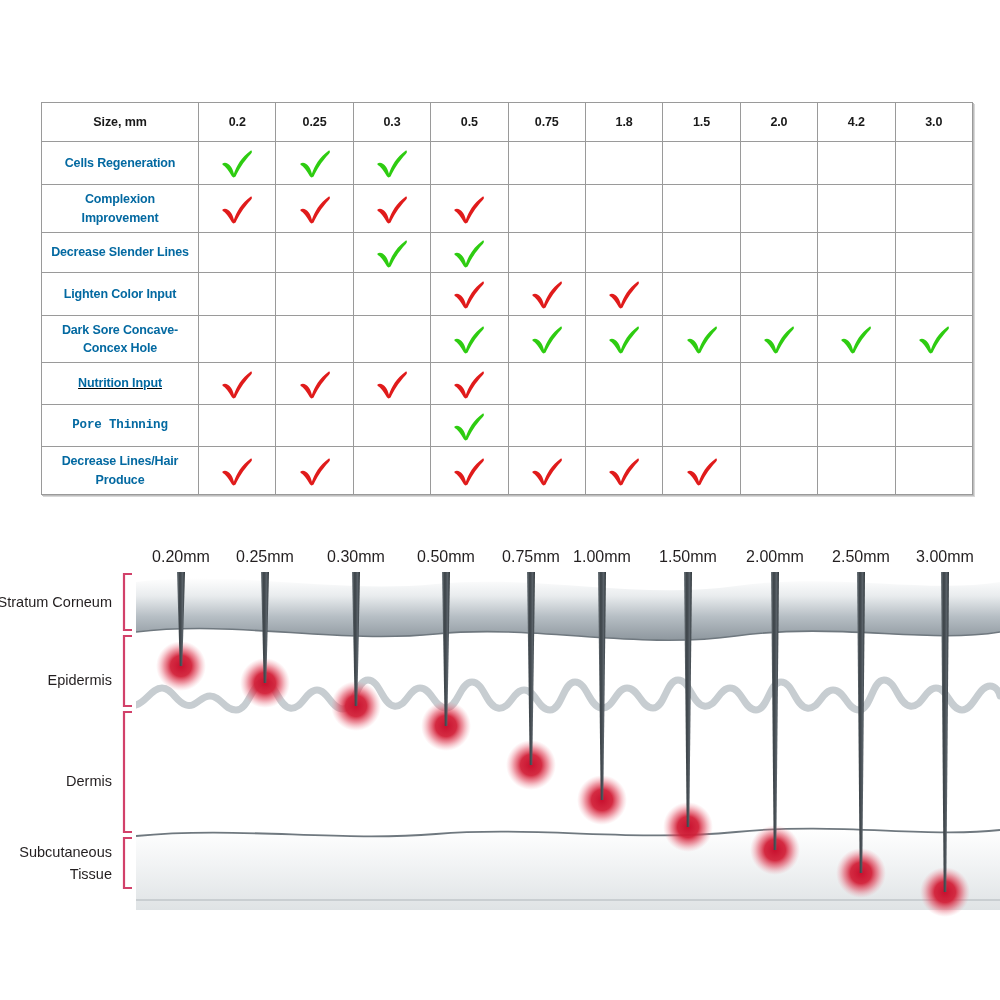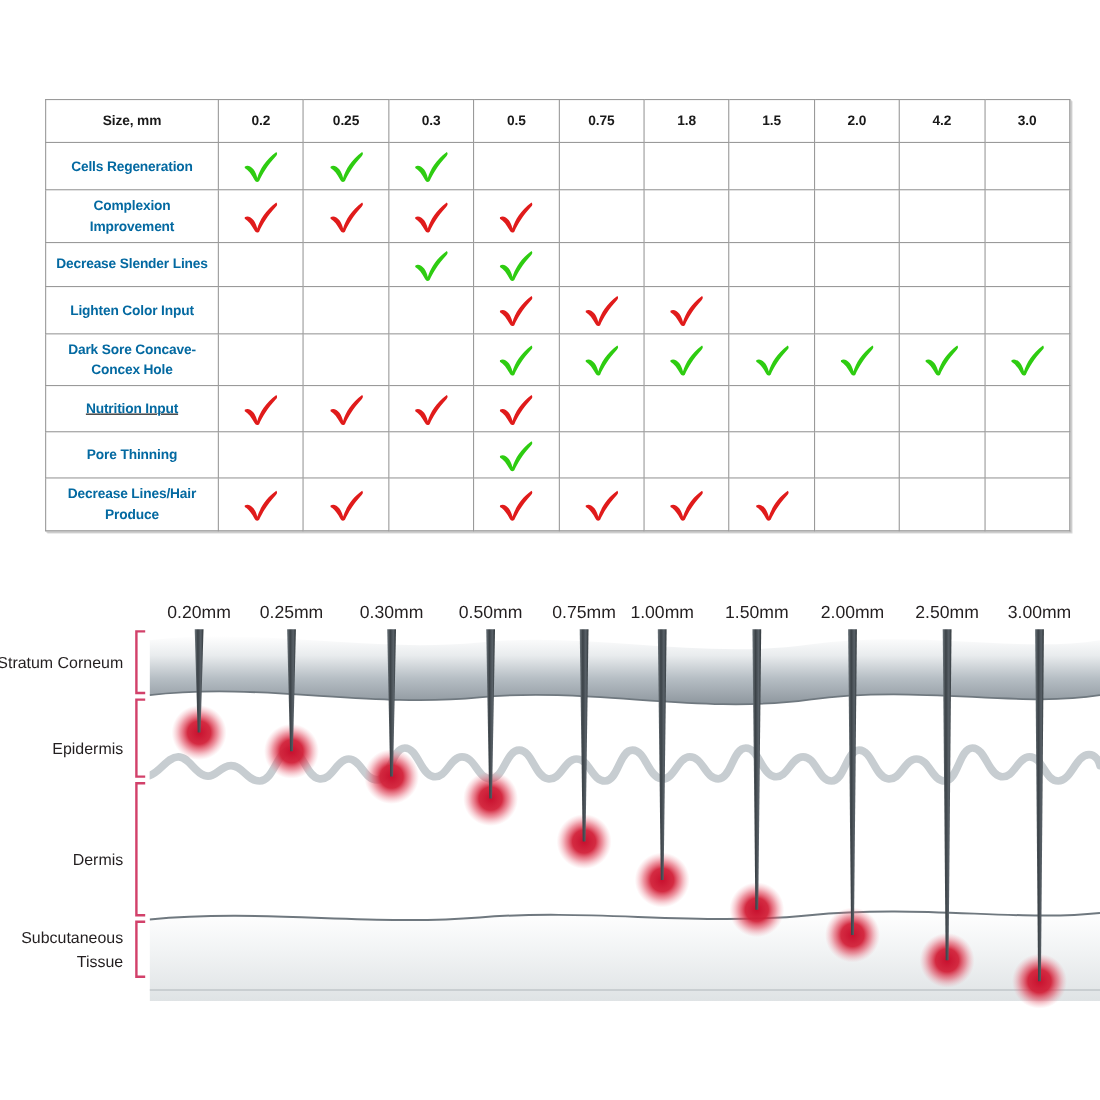"Size, mm" #benefit-table-wrap { top: 90px -> 102px }
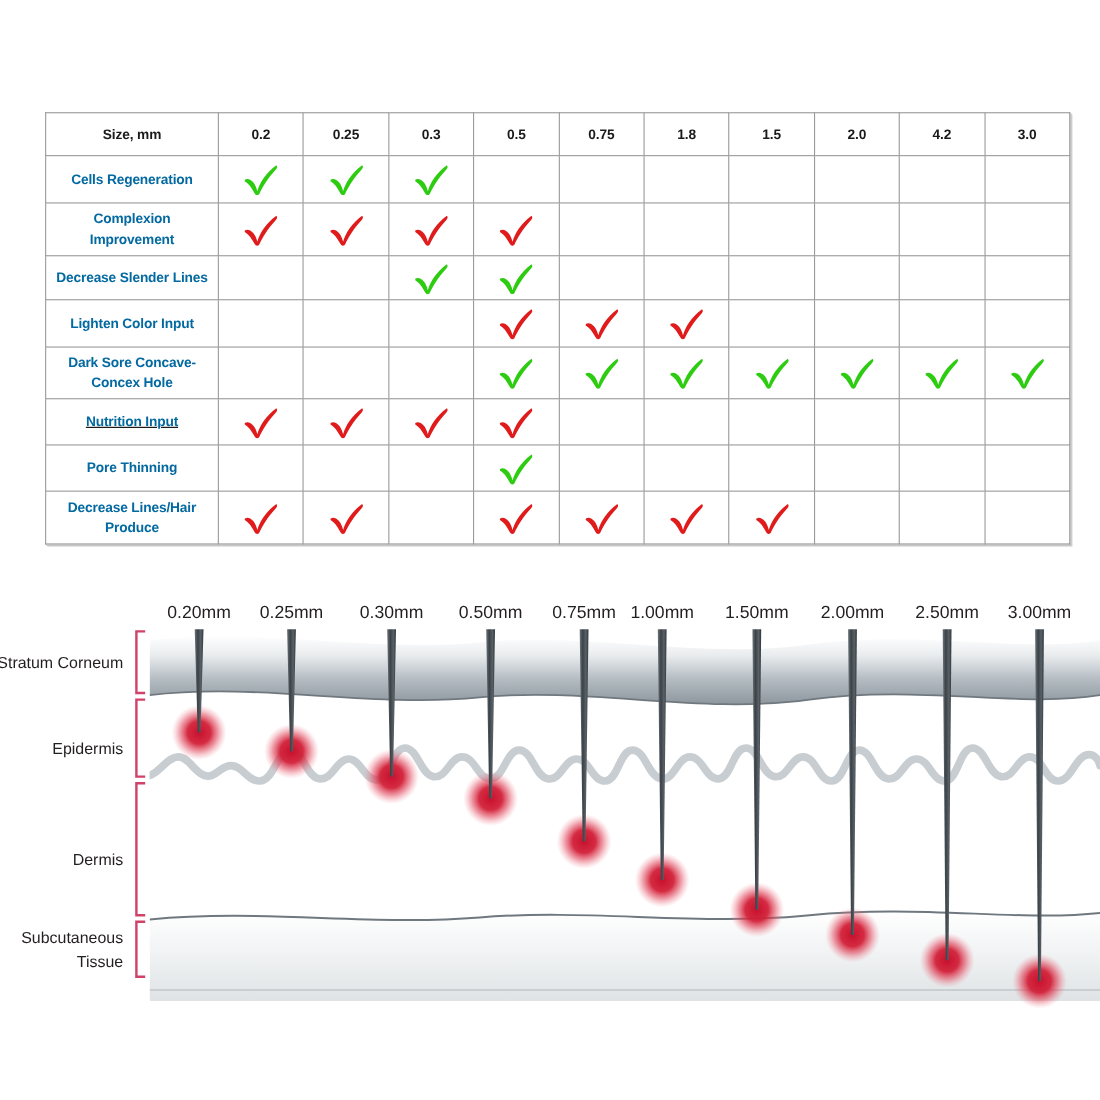"Pore Thinning" tr.r7 { font-family: none -> Liberation Mono, monospace }
